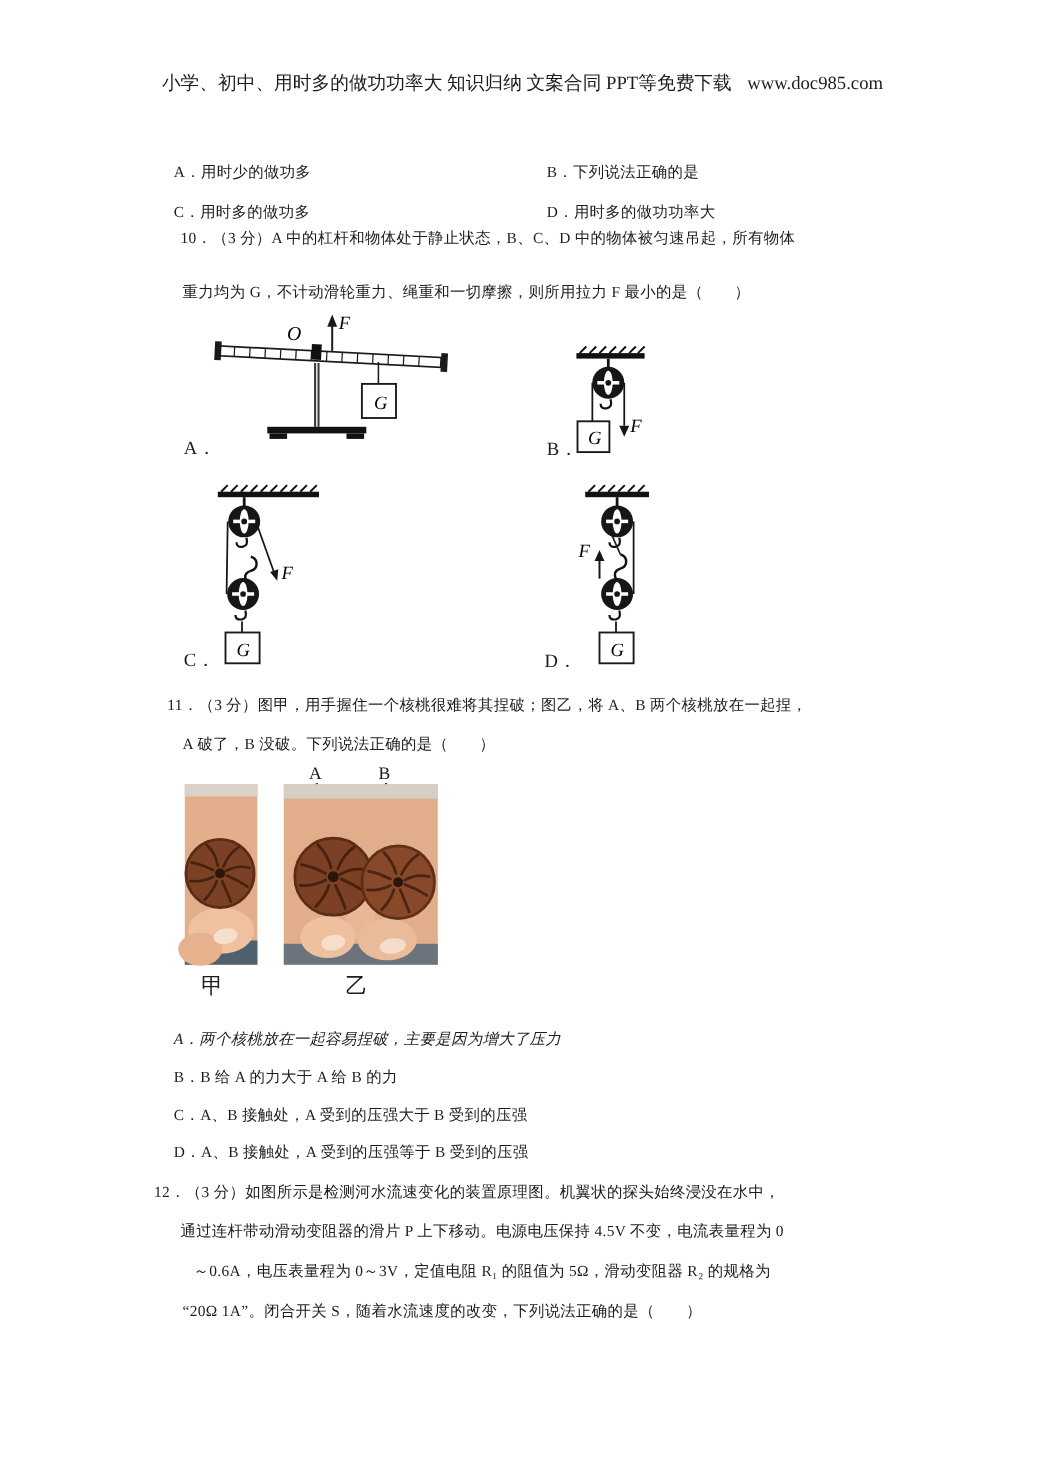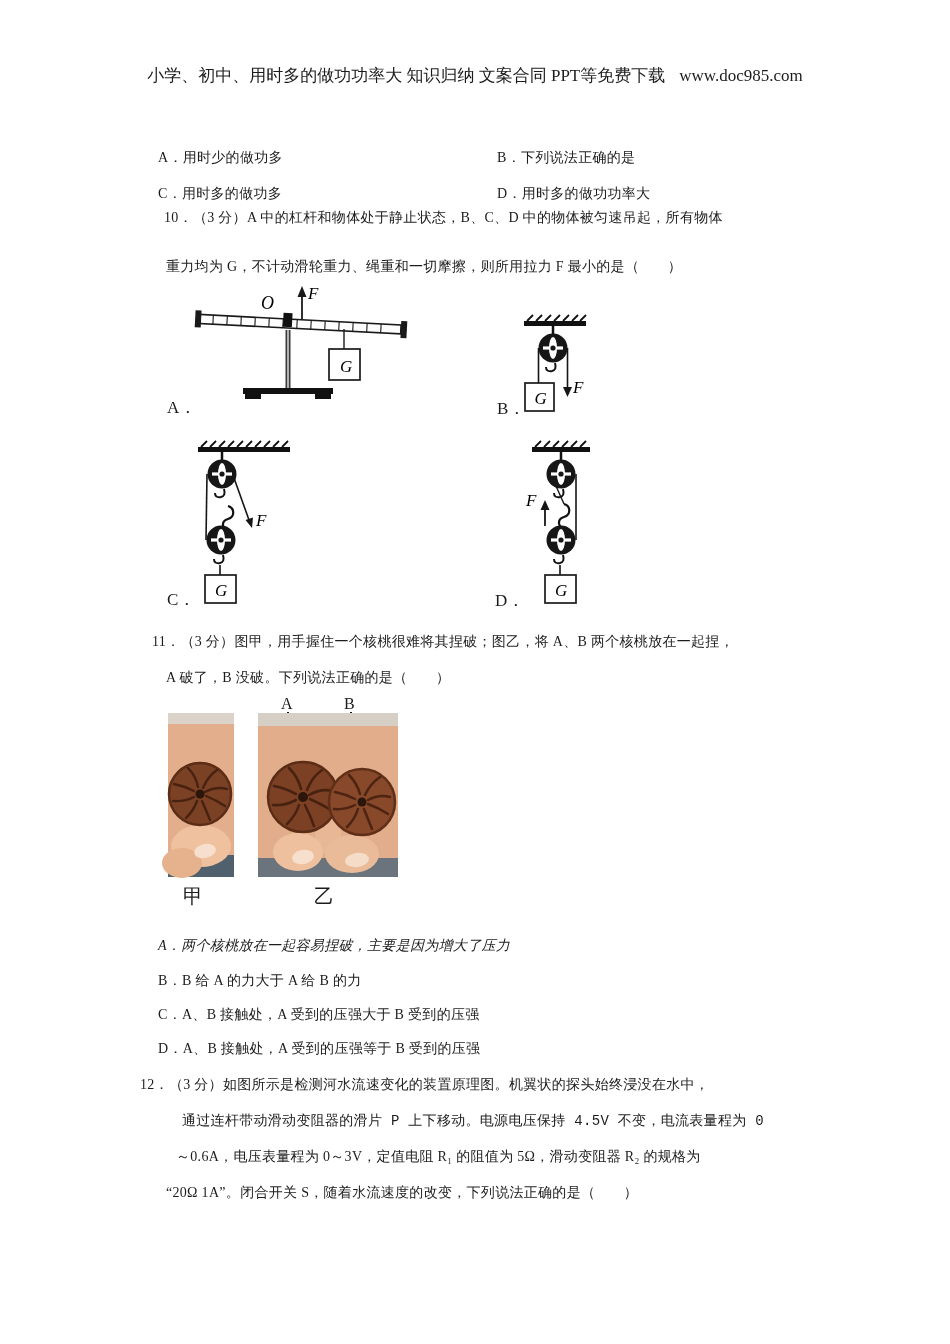"通过连杆带动滑动变阻器的滑片 P 上下移动。电源电压保持 4.5V" div.line { font-family: Liberation Mono, monospace -> none; left: 182px -> 164px }
